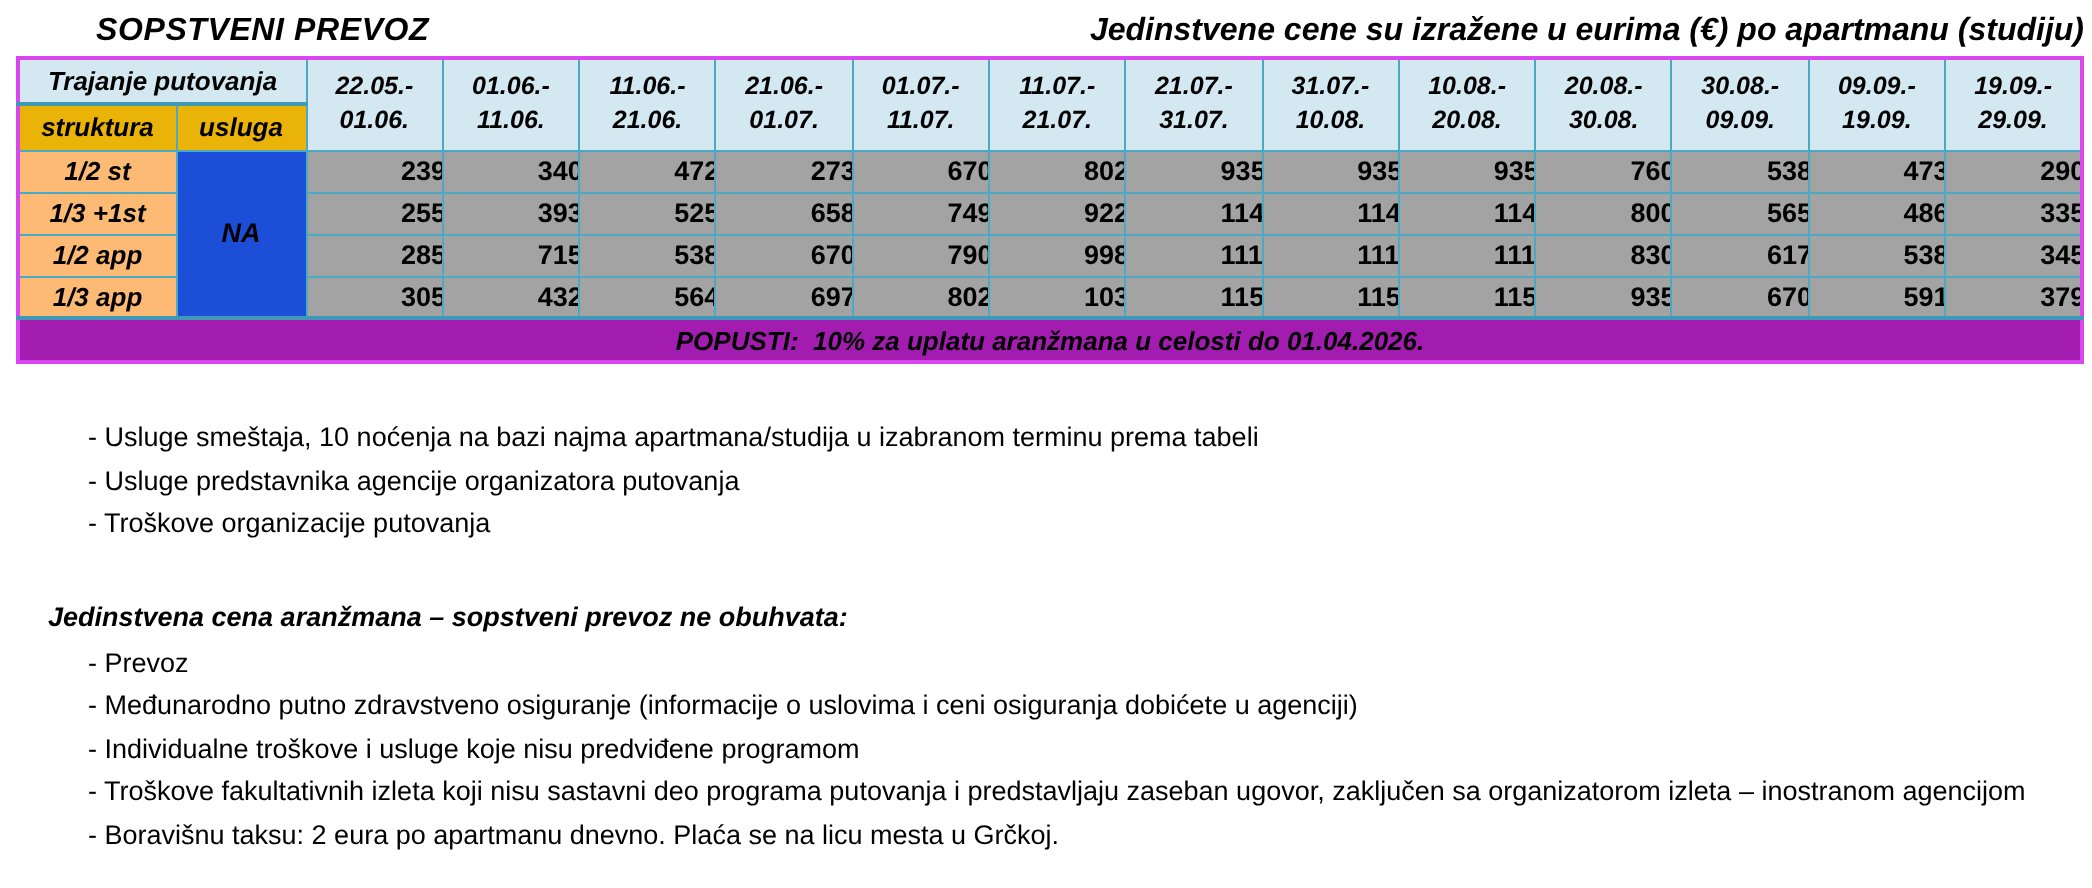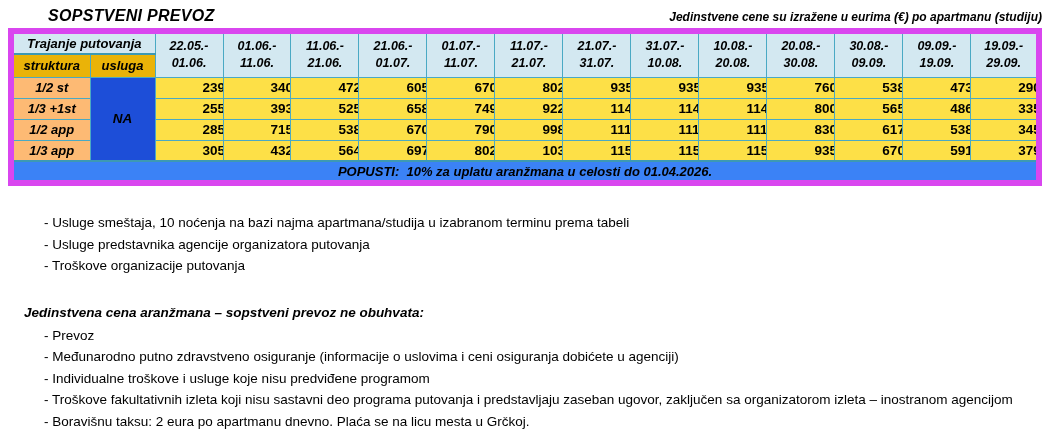"Jedinstvene cene su izražene u" .doc-note { font-size: 12px -> 16px }
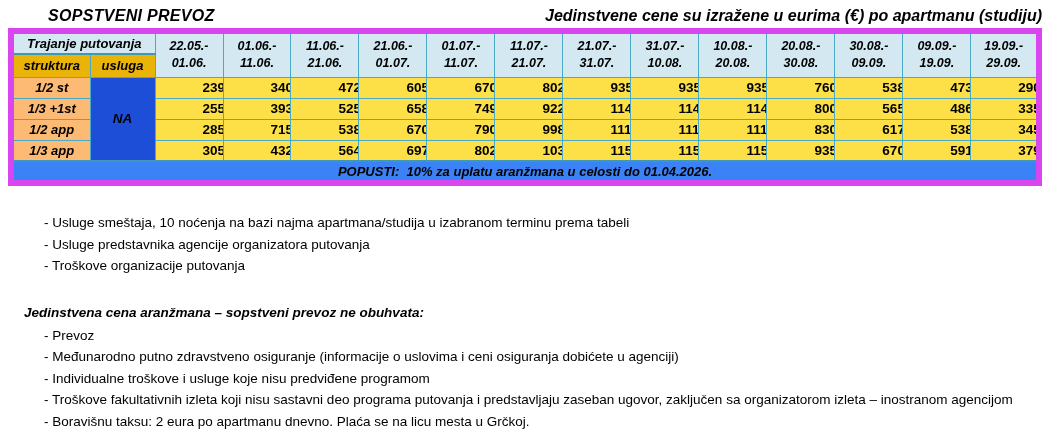"Trajanje putovanja" table.price-table { border: 6px solid #d946ef -> 2px solid #d946ef }
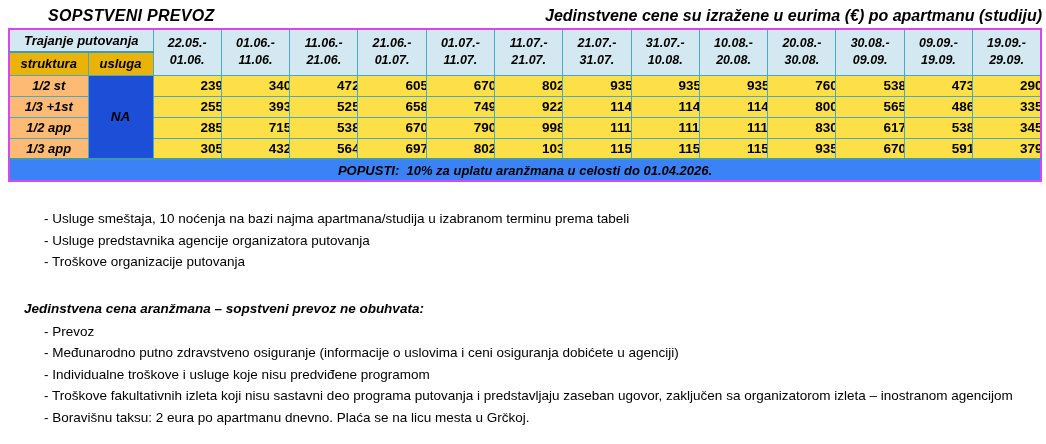"239" td.price { background: #fde047 -> #a3a3a3 }
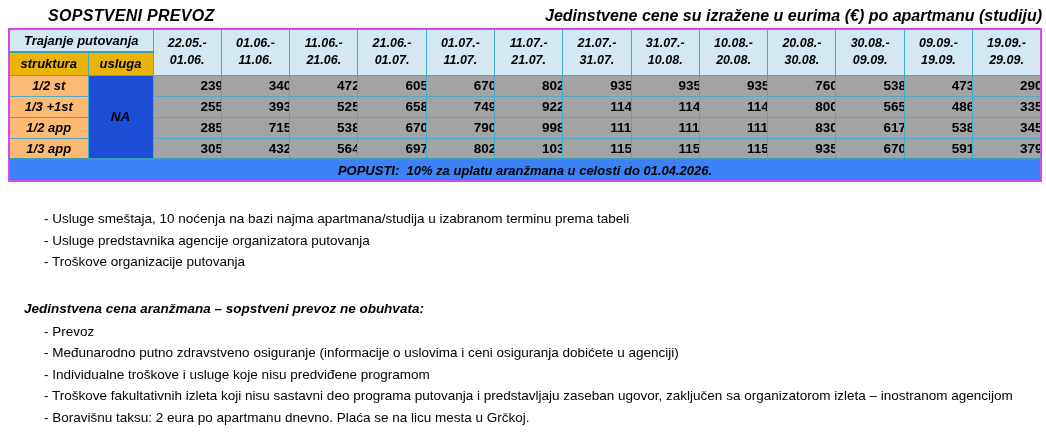"605" td.price { text: 605 -> 273 }
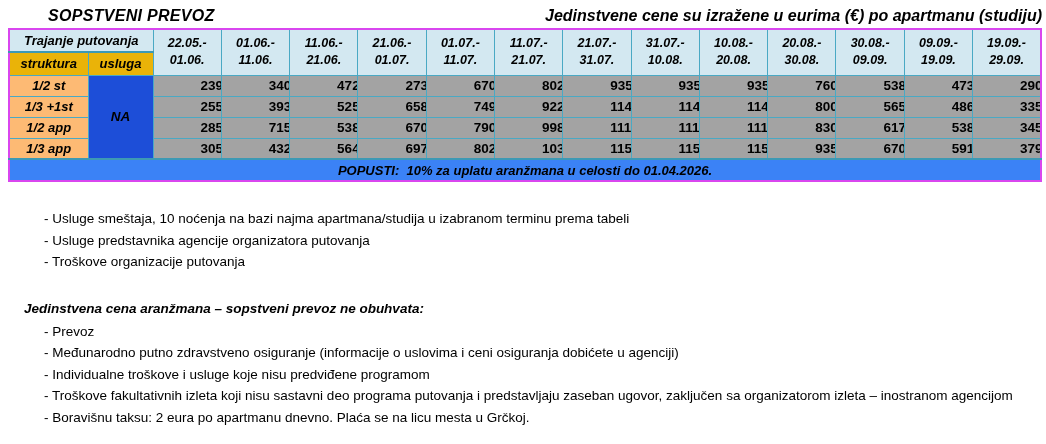"POPUSTI: 10% za uplatu aranžmana" tr.popusti td { background: #3b82f6 -> #a21caf }
